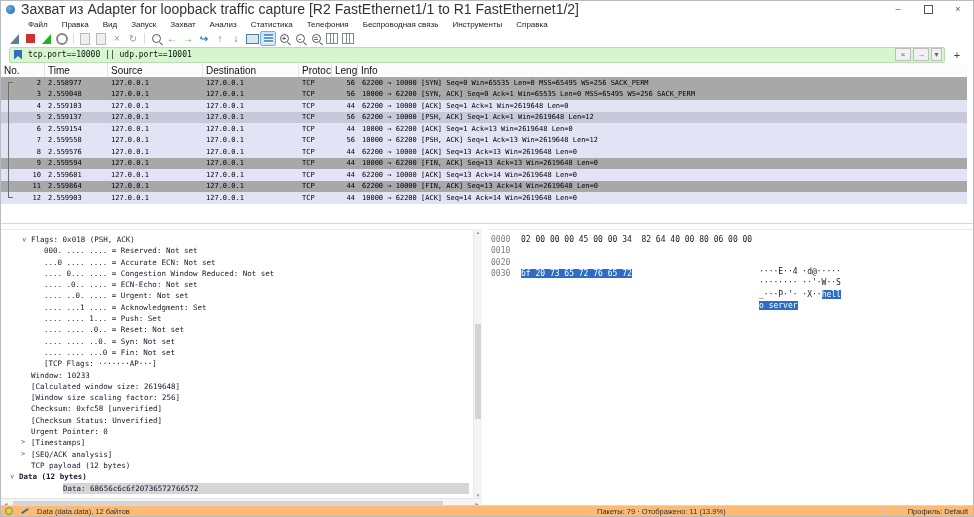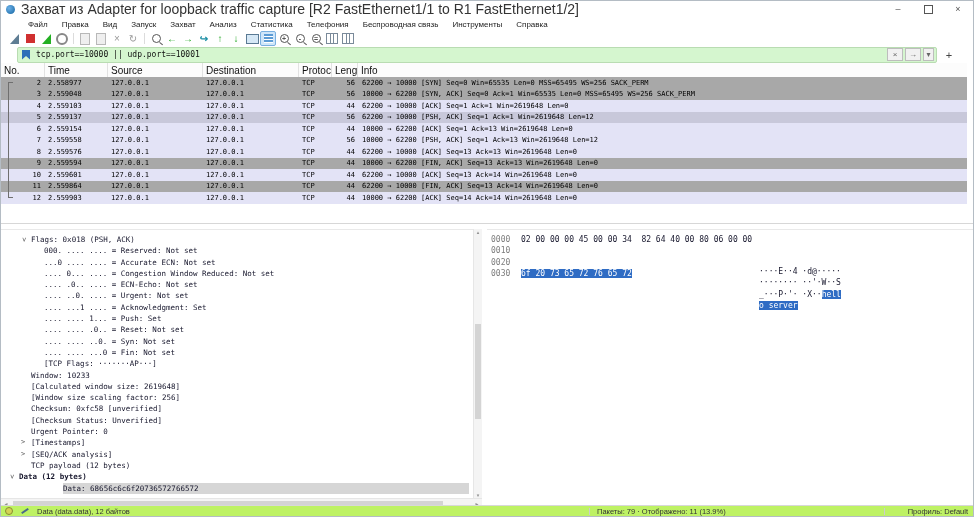"tcp.port==10000 || udp.port==10001" .filterbar { padding: 0 16px -> 0 8px }
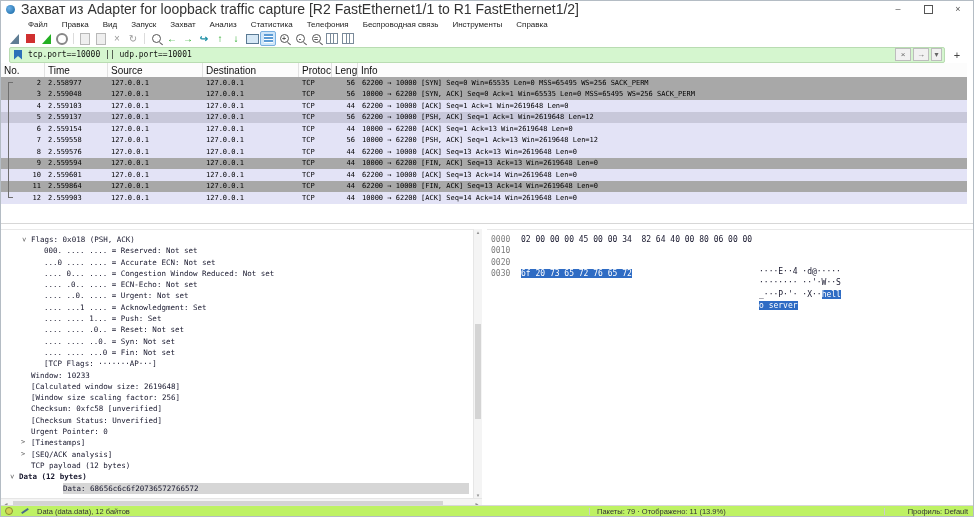"Data (data.data), 12 байтов" .statusbar { background: #bef264 -> #fdba74 }
